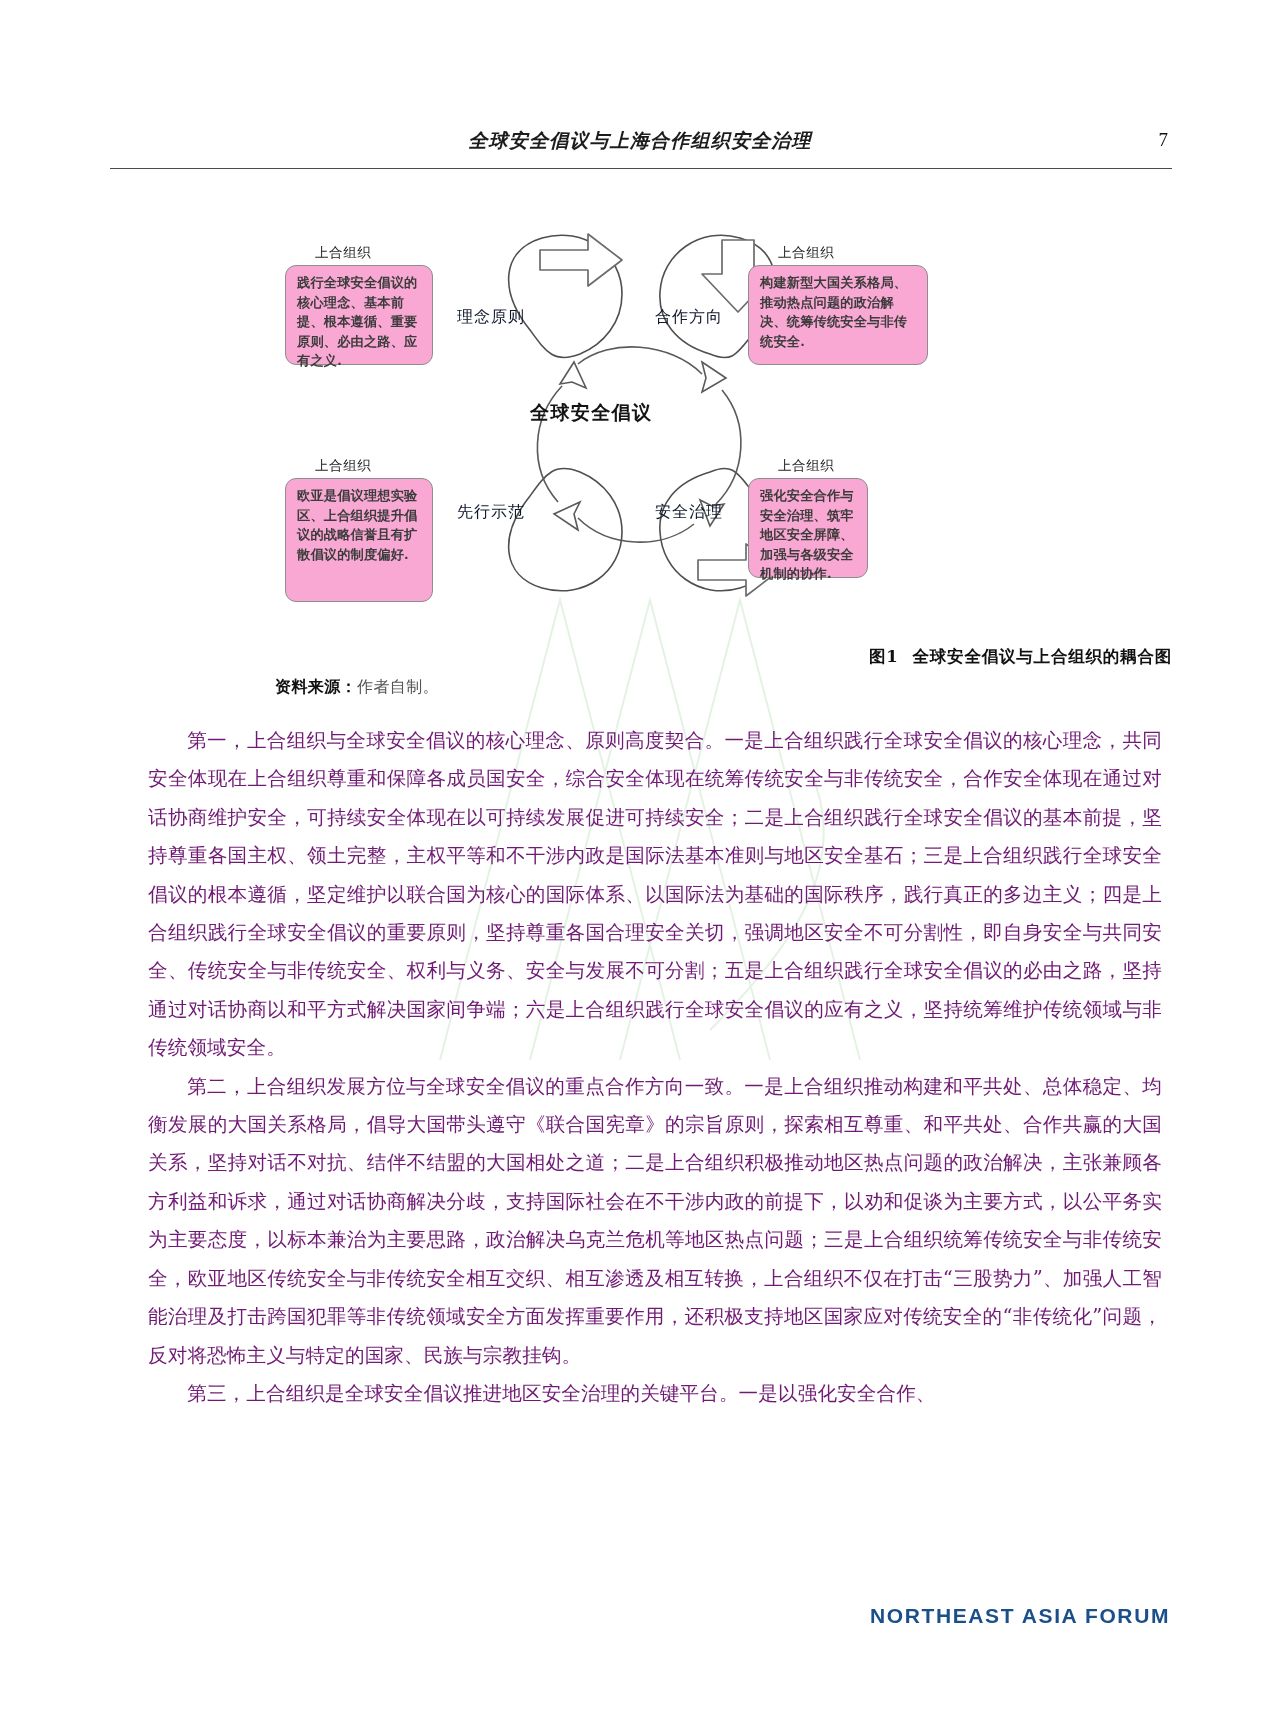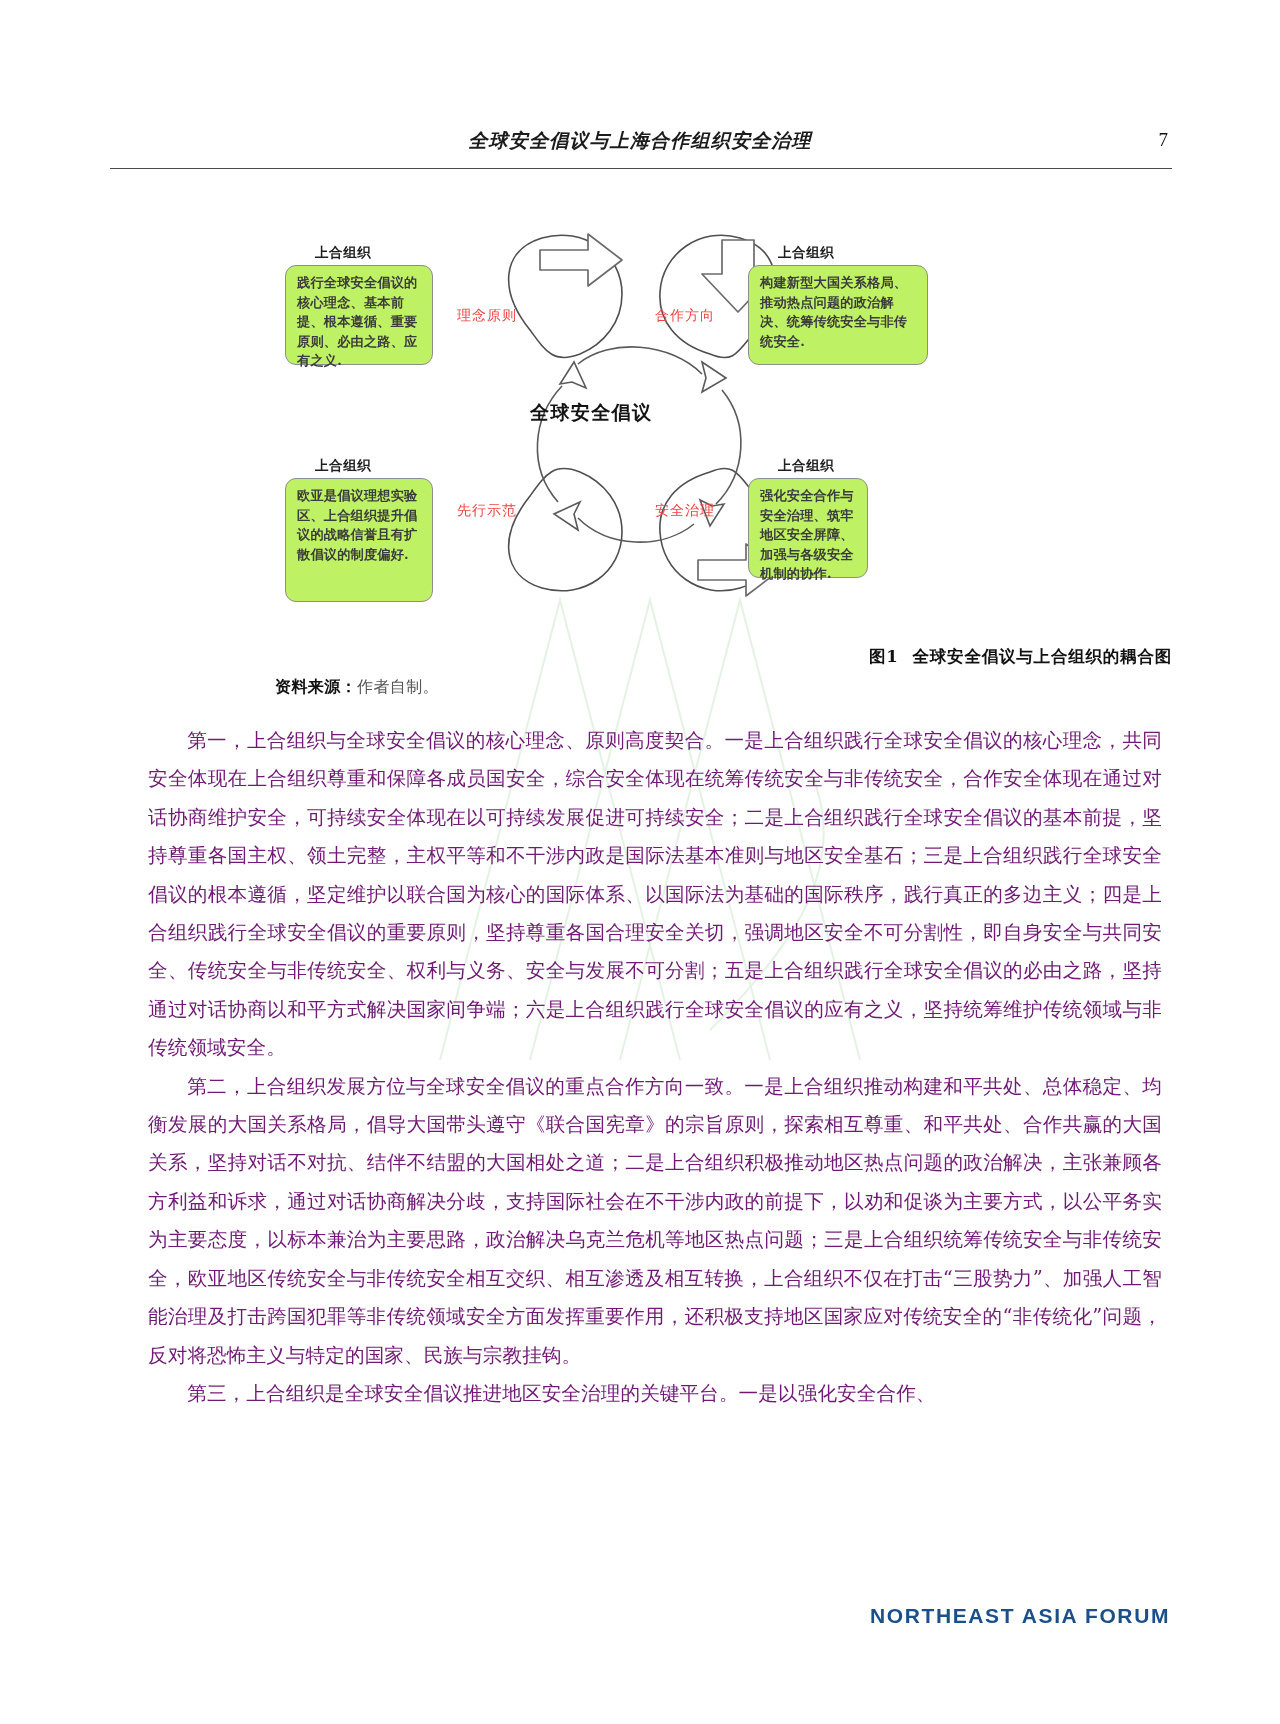"上合组织" .callout-label { font-weight: 700 -> 400 }
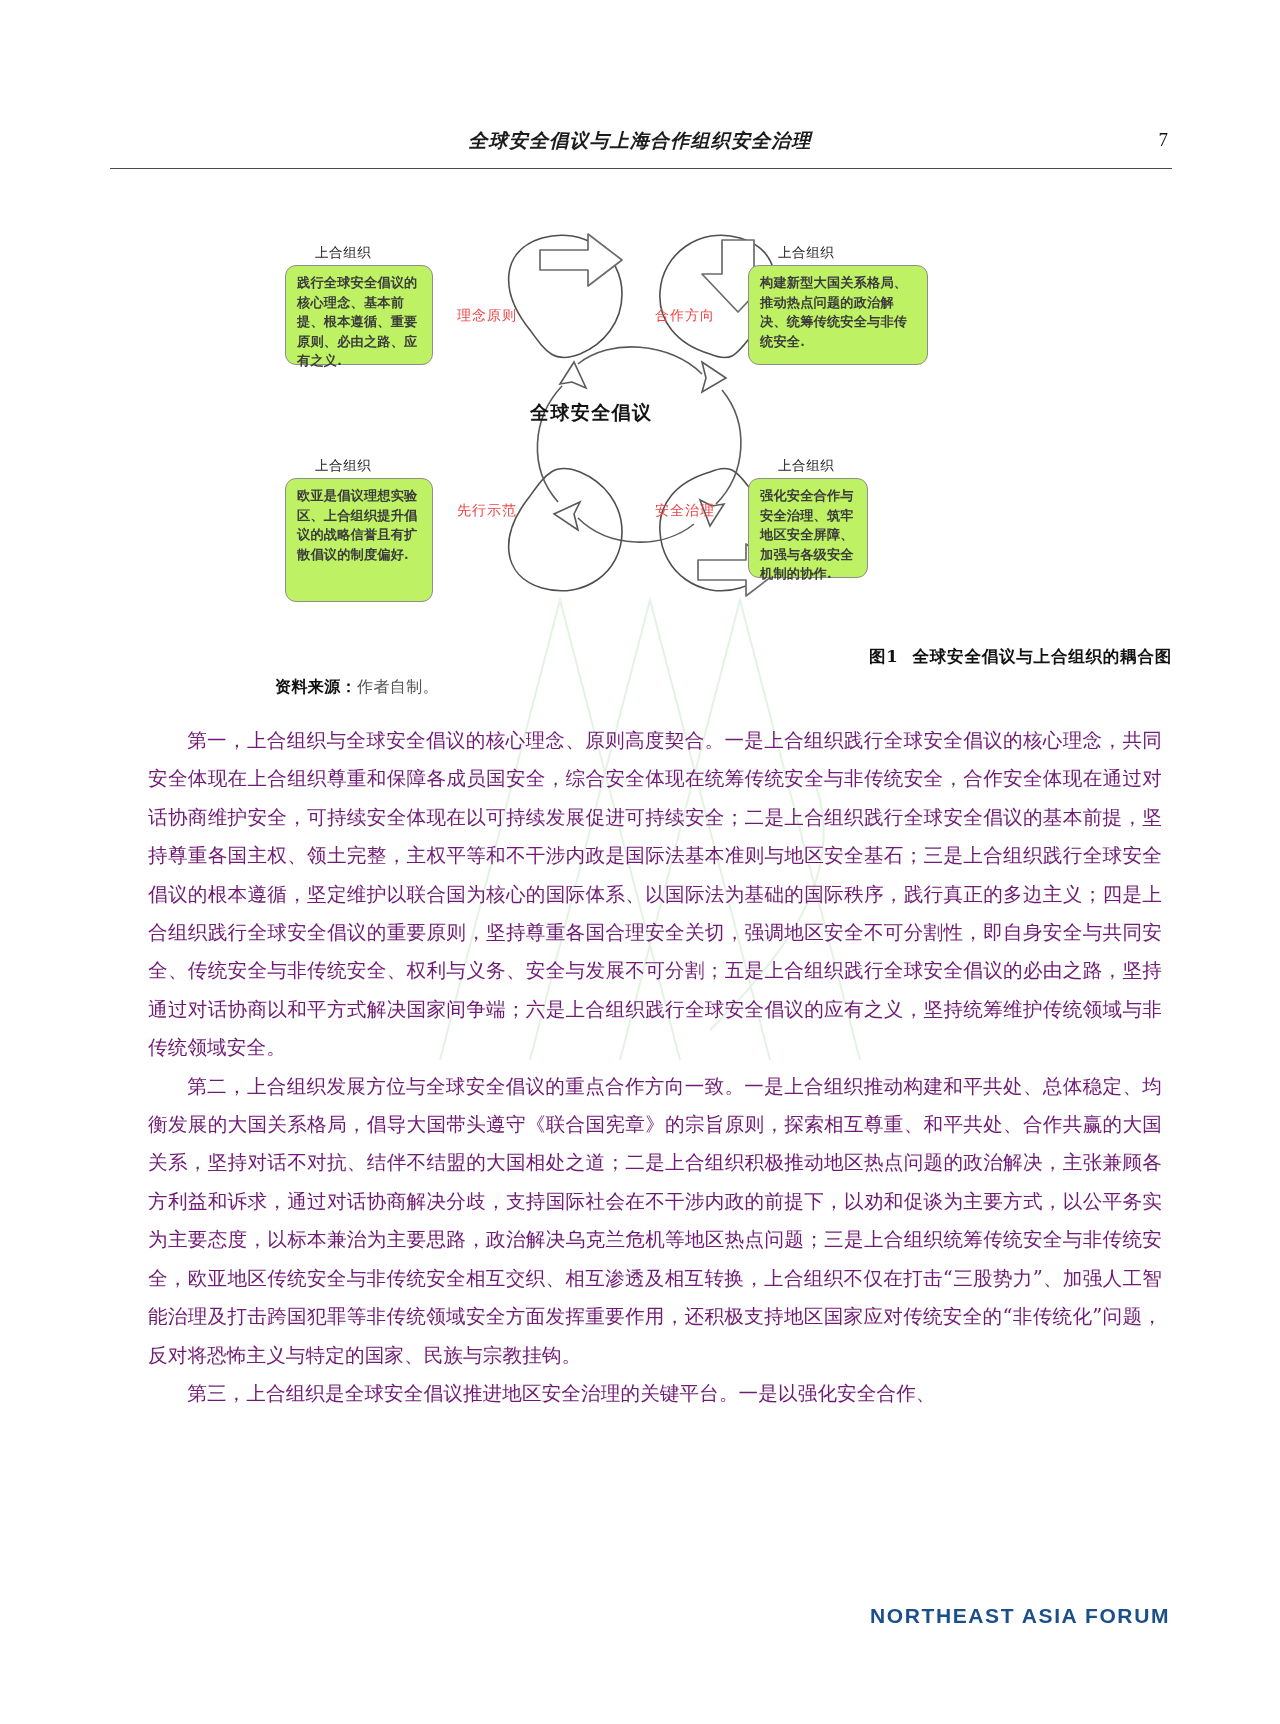"践行全球安全倡议的核心理念、基本前提、根本遵循、重要原则、必由之路、应有之义." .callout { background: #bef264 -> #f9a8d4 }
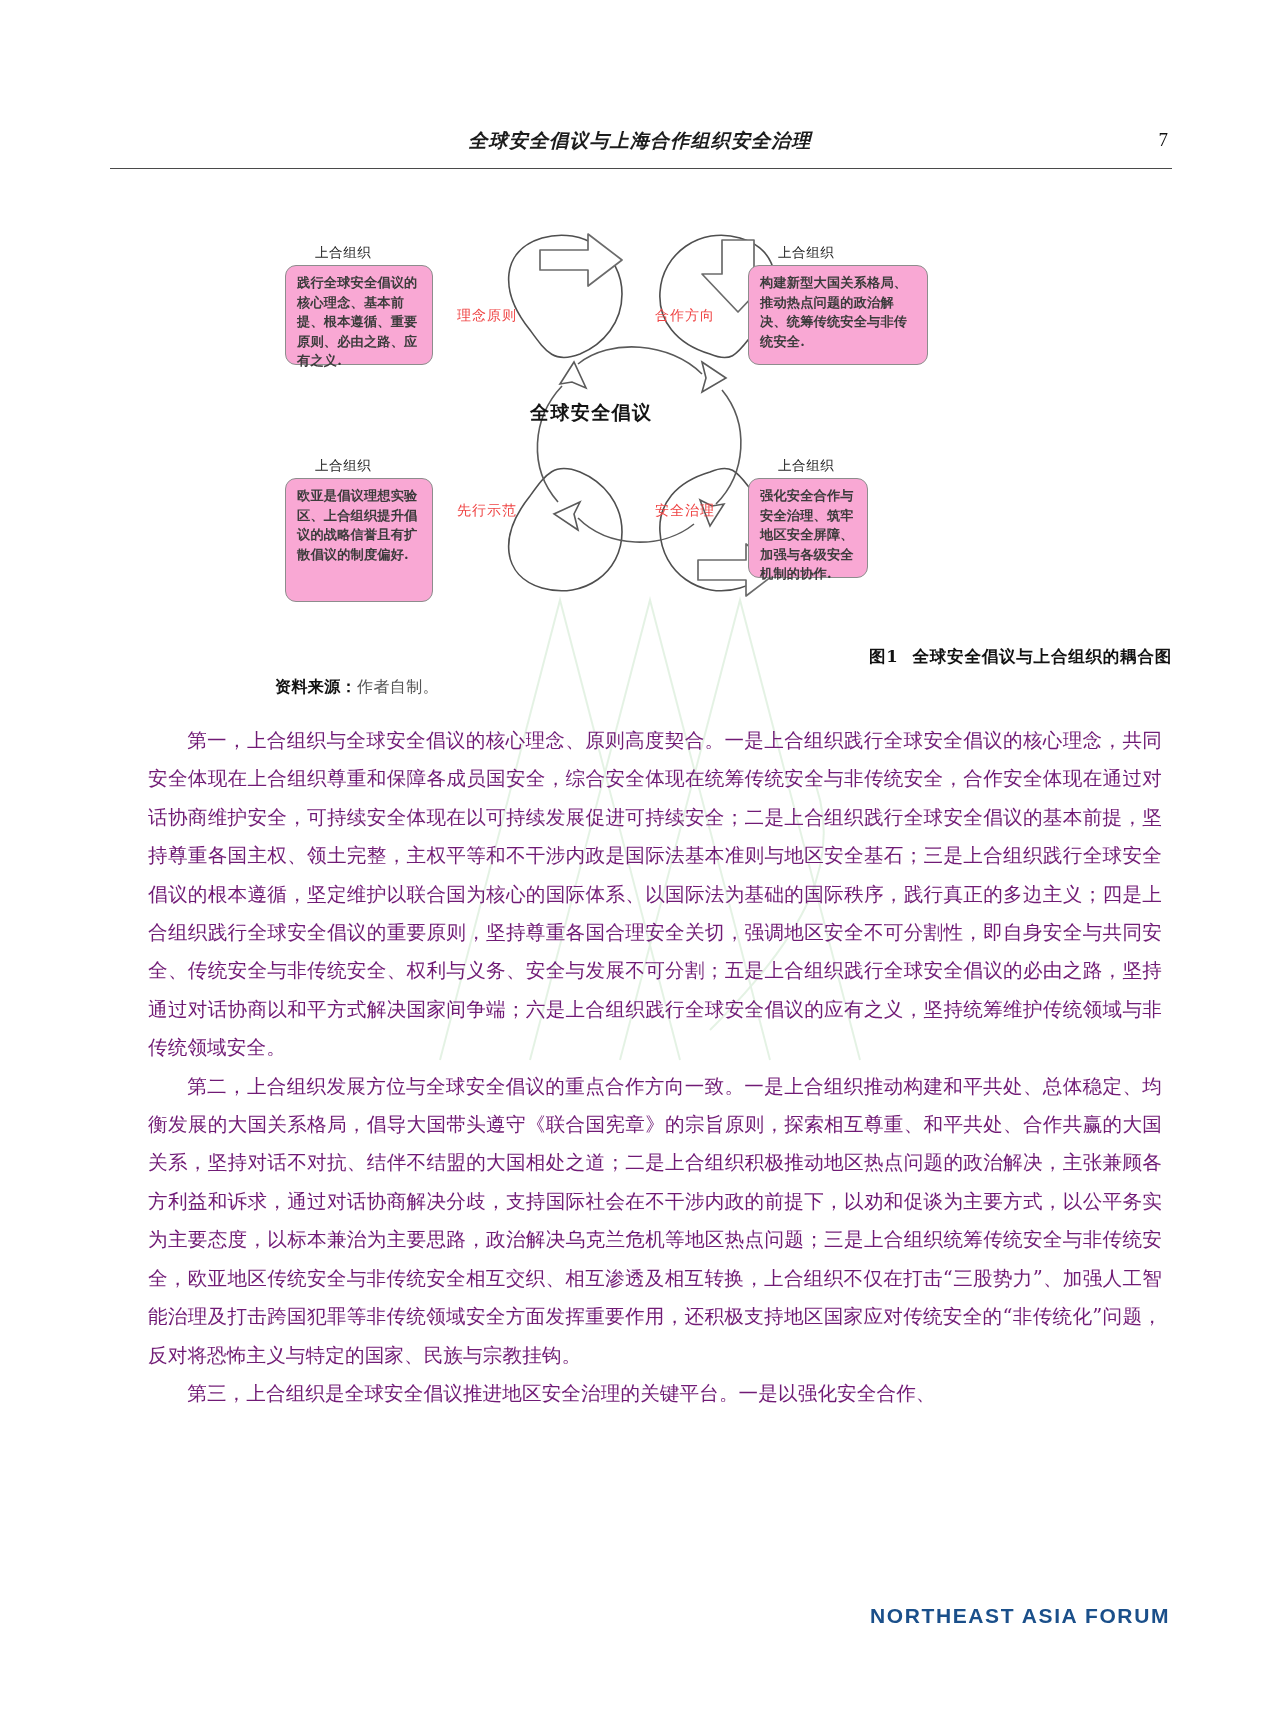"理念原则" .lobe-label { color: #ef4444 -> #0f172a; font-size: 14px -> 16px }
